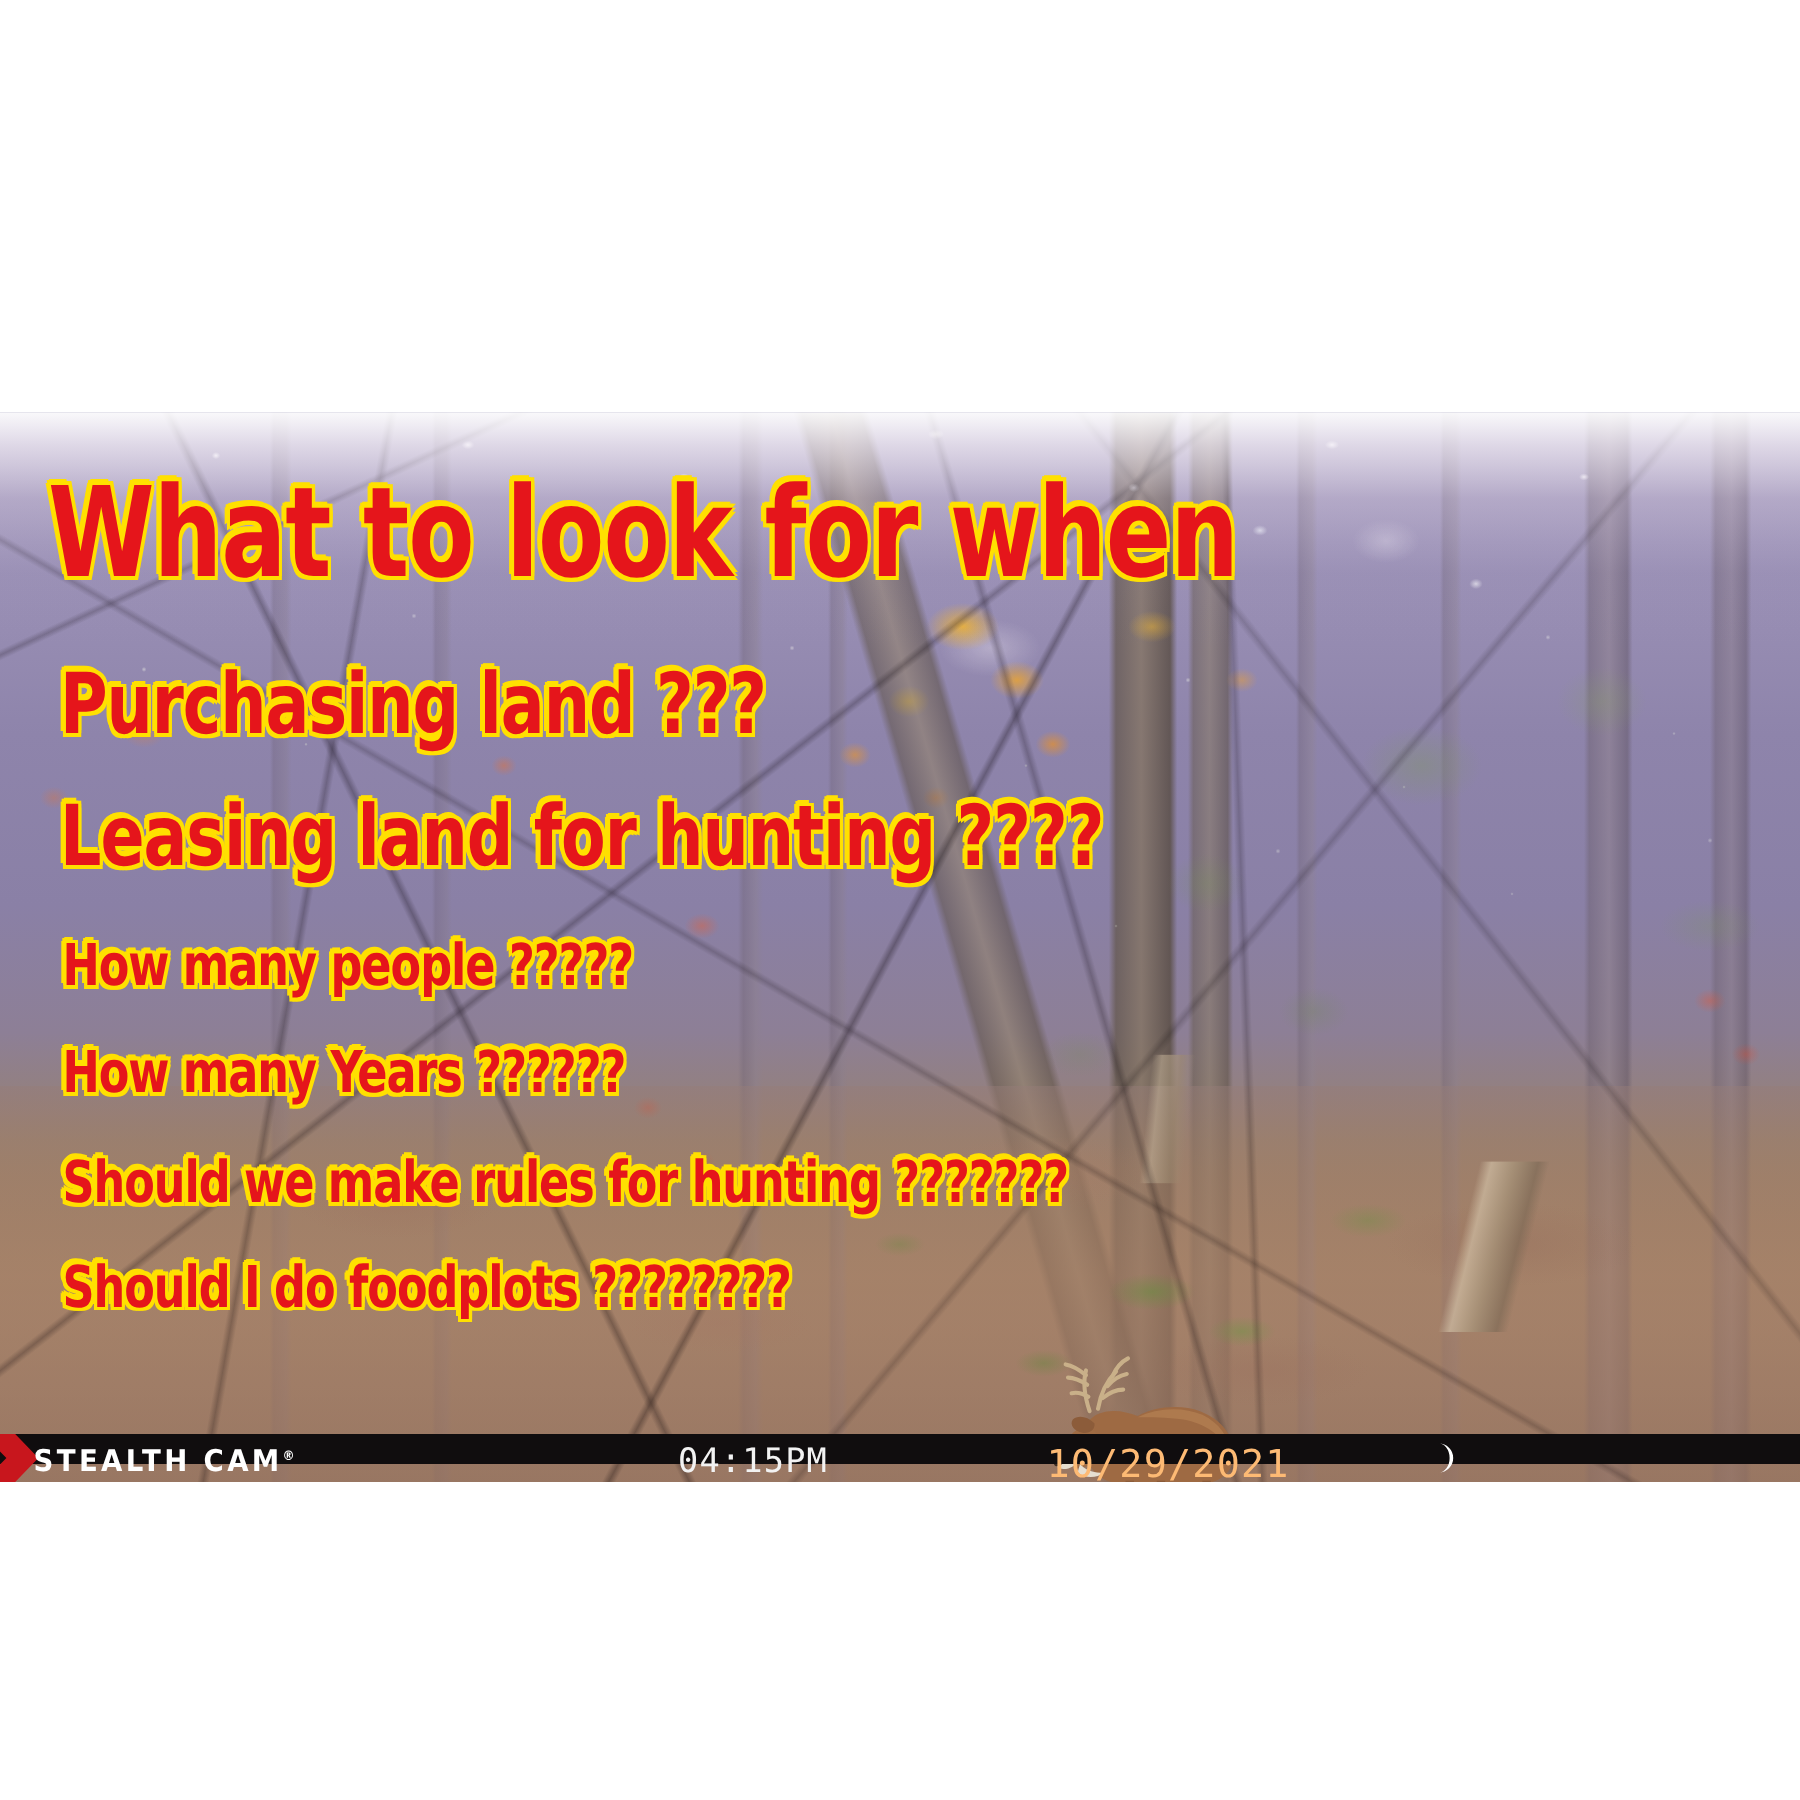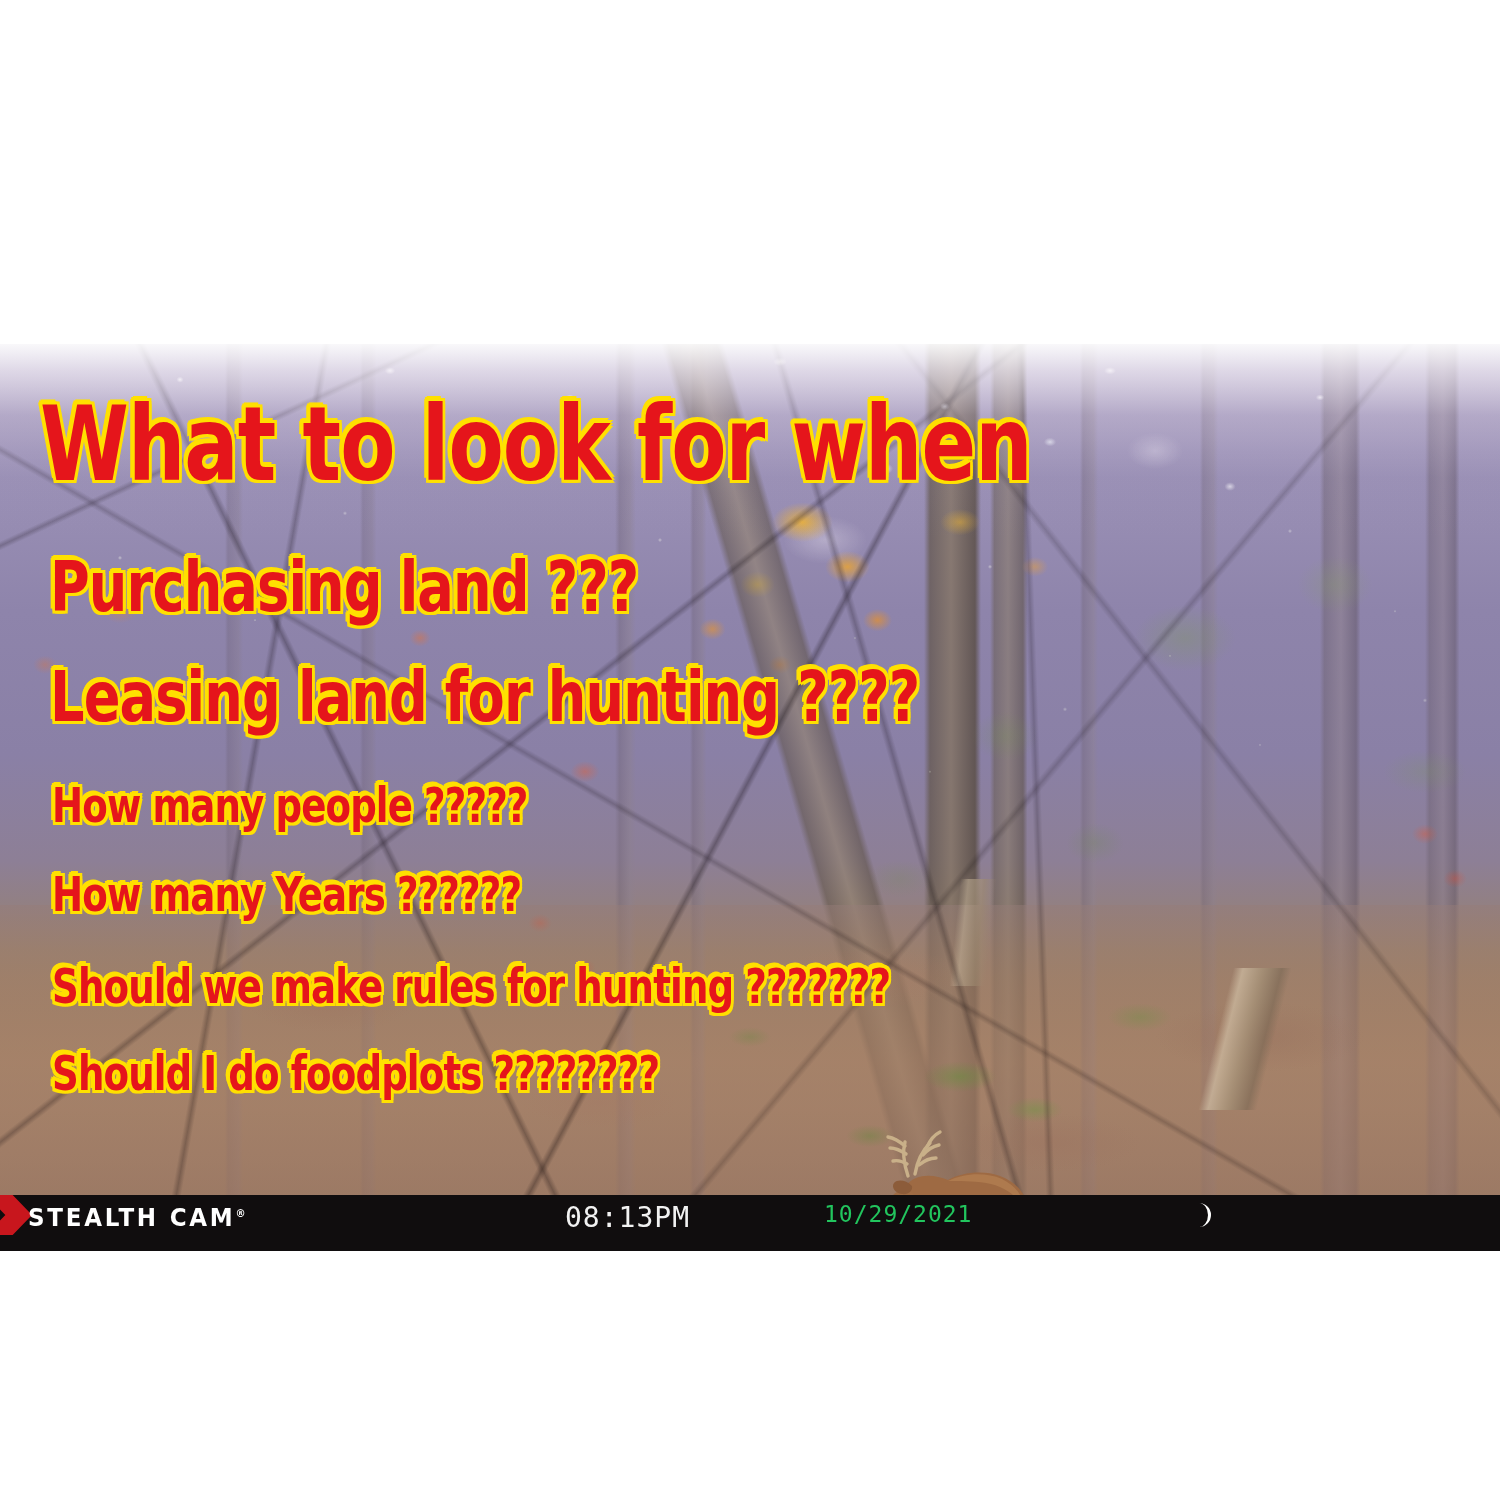"STEALTH CAM®" #infobar { height: 56px -> 25px }
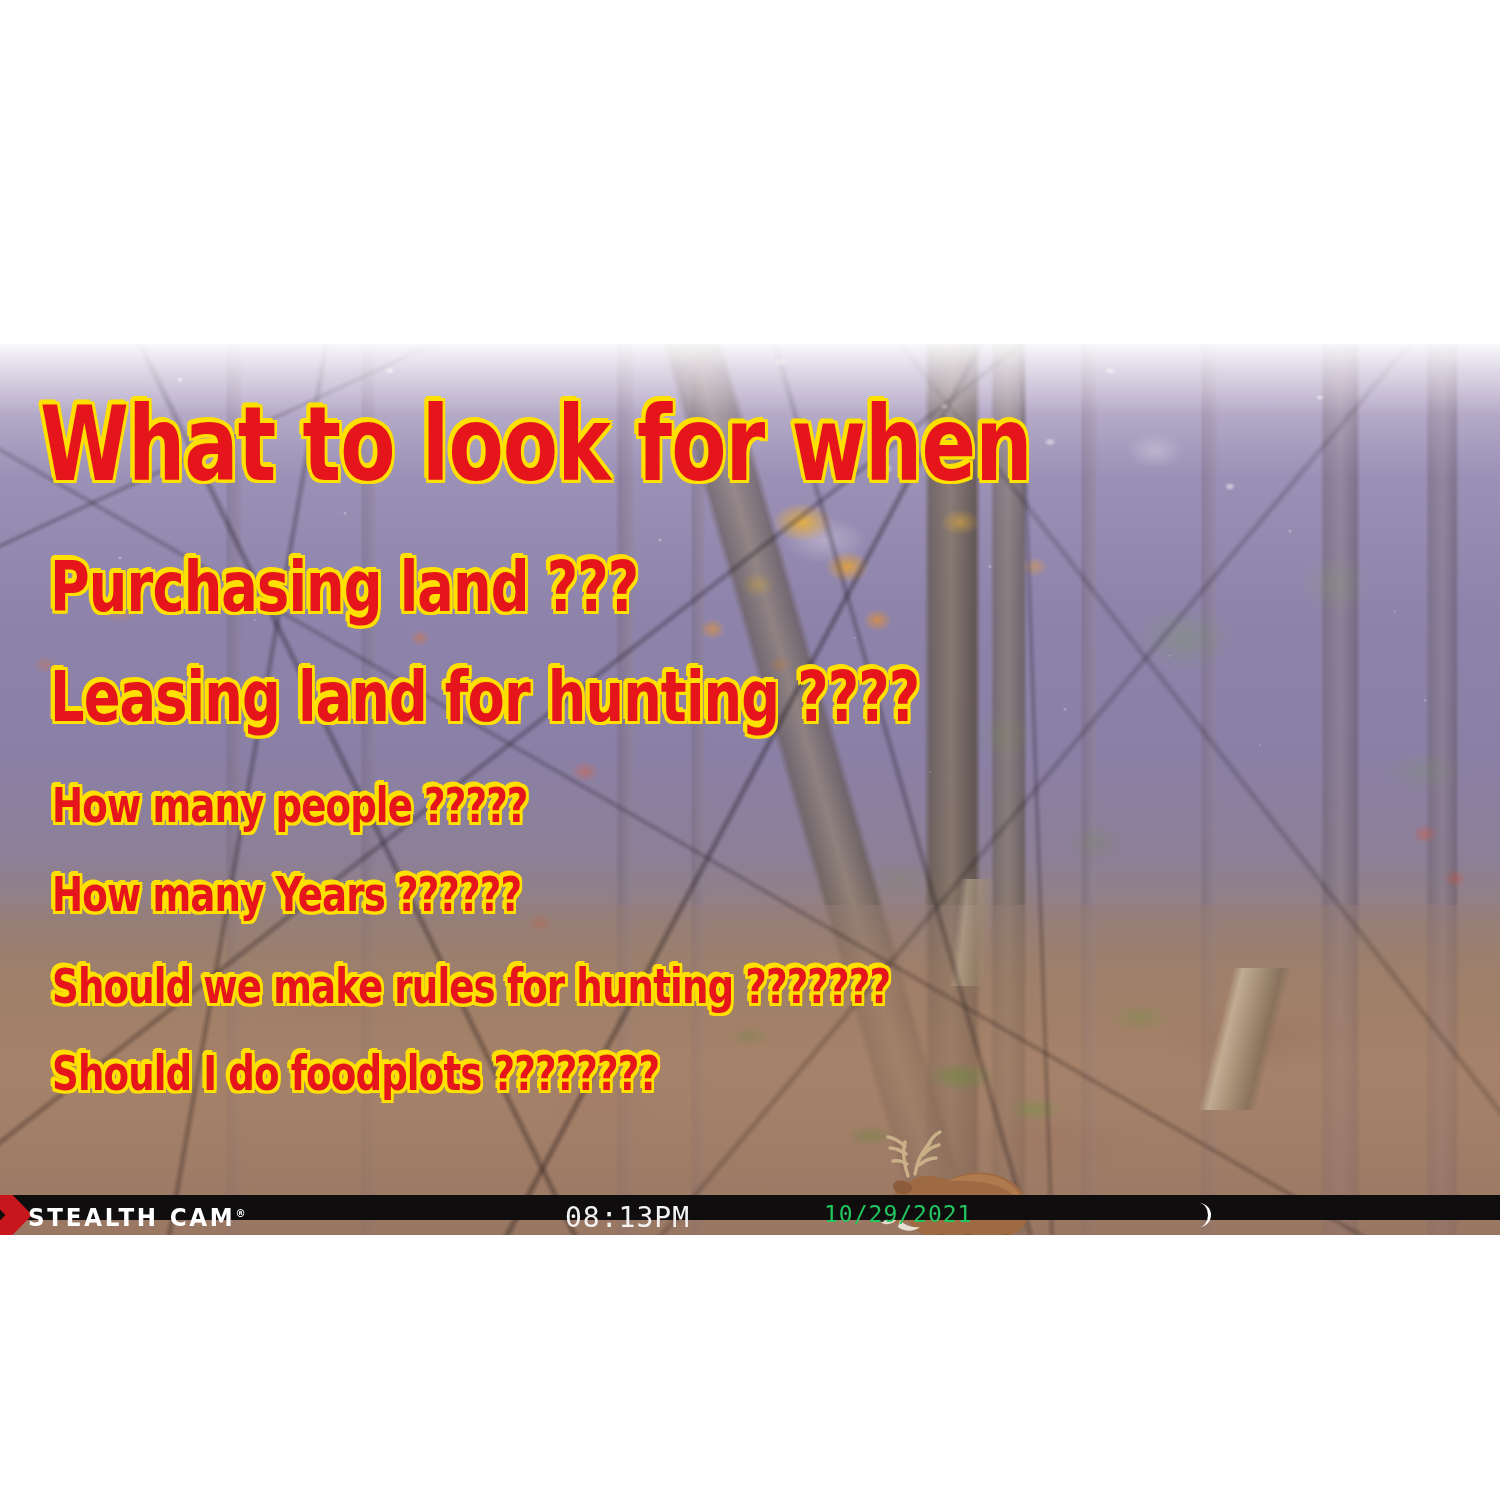"08:13PM" div { text: 08:13PM -> 04:15PM }
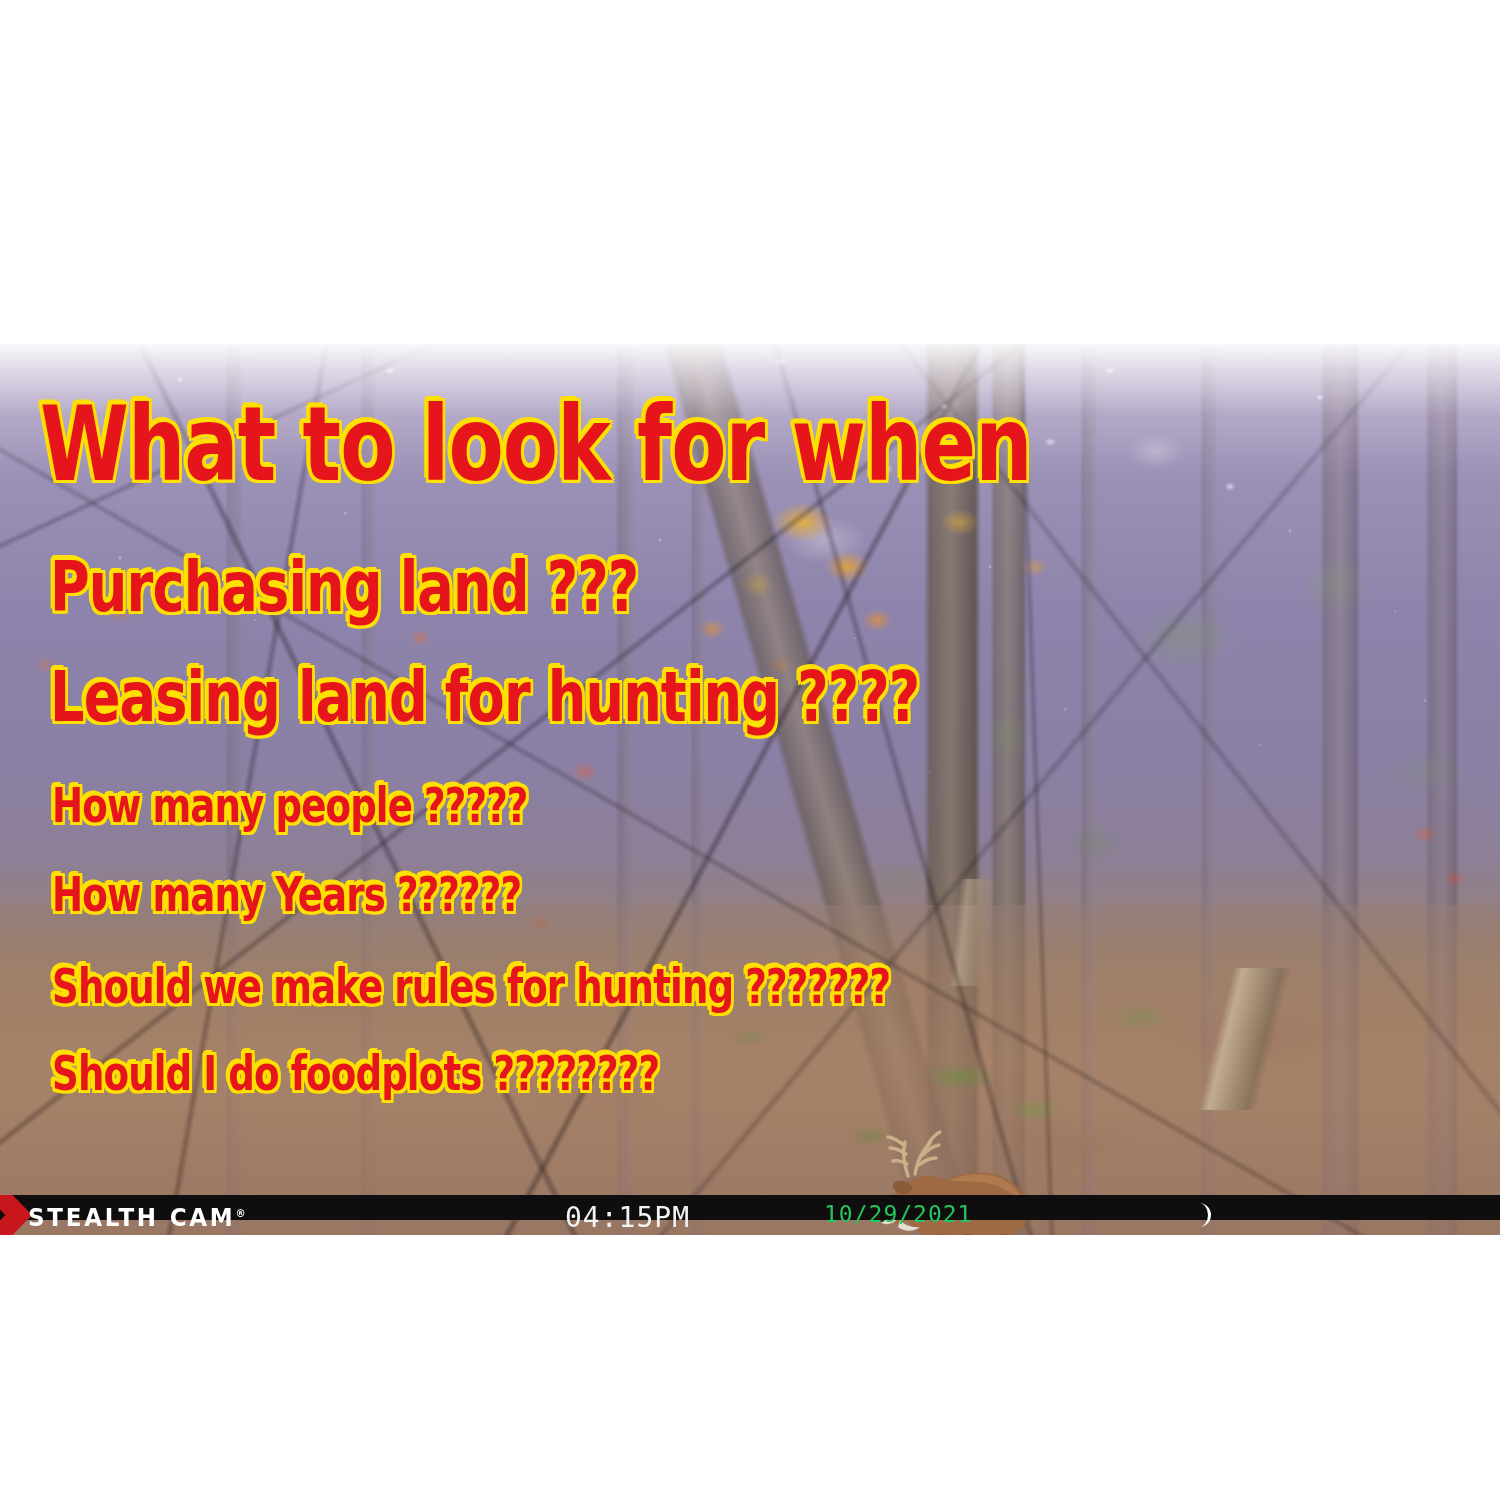"10/29/2021" #cam-date { color: #22c55e -> #fdba74; font-size: 23px -> 32px; left: 824px -> 872px }
